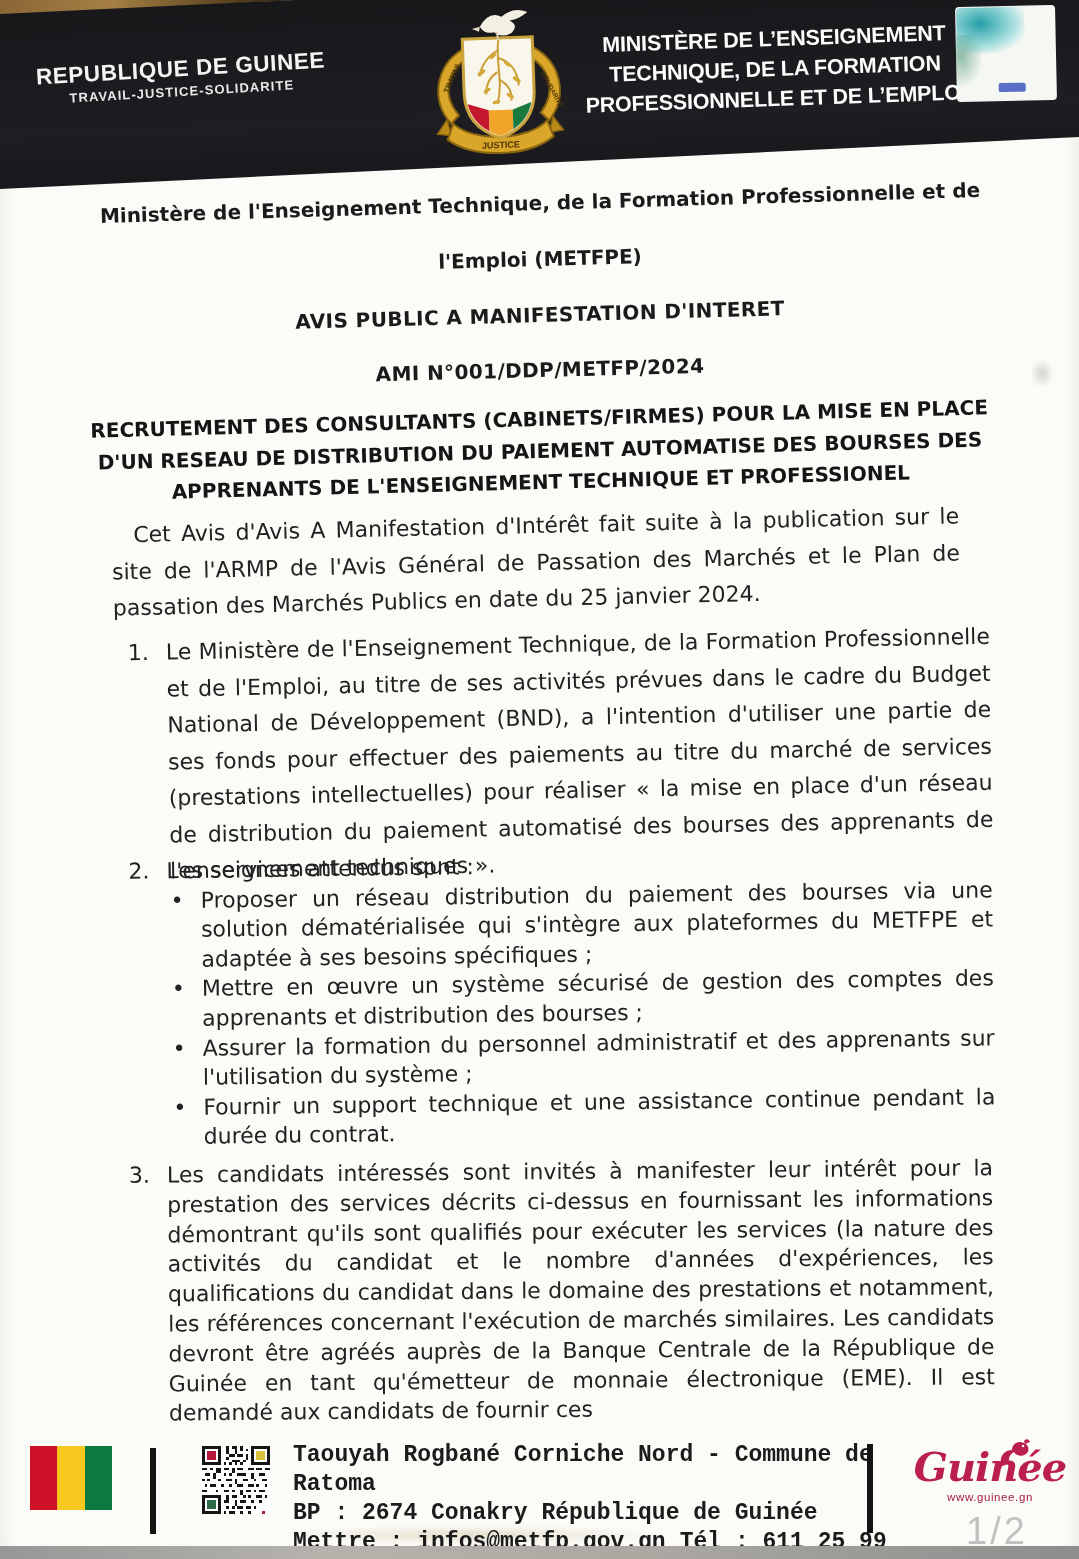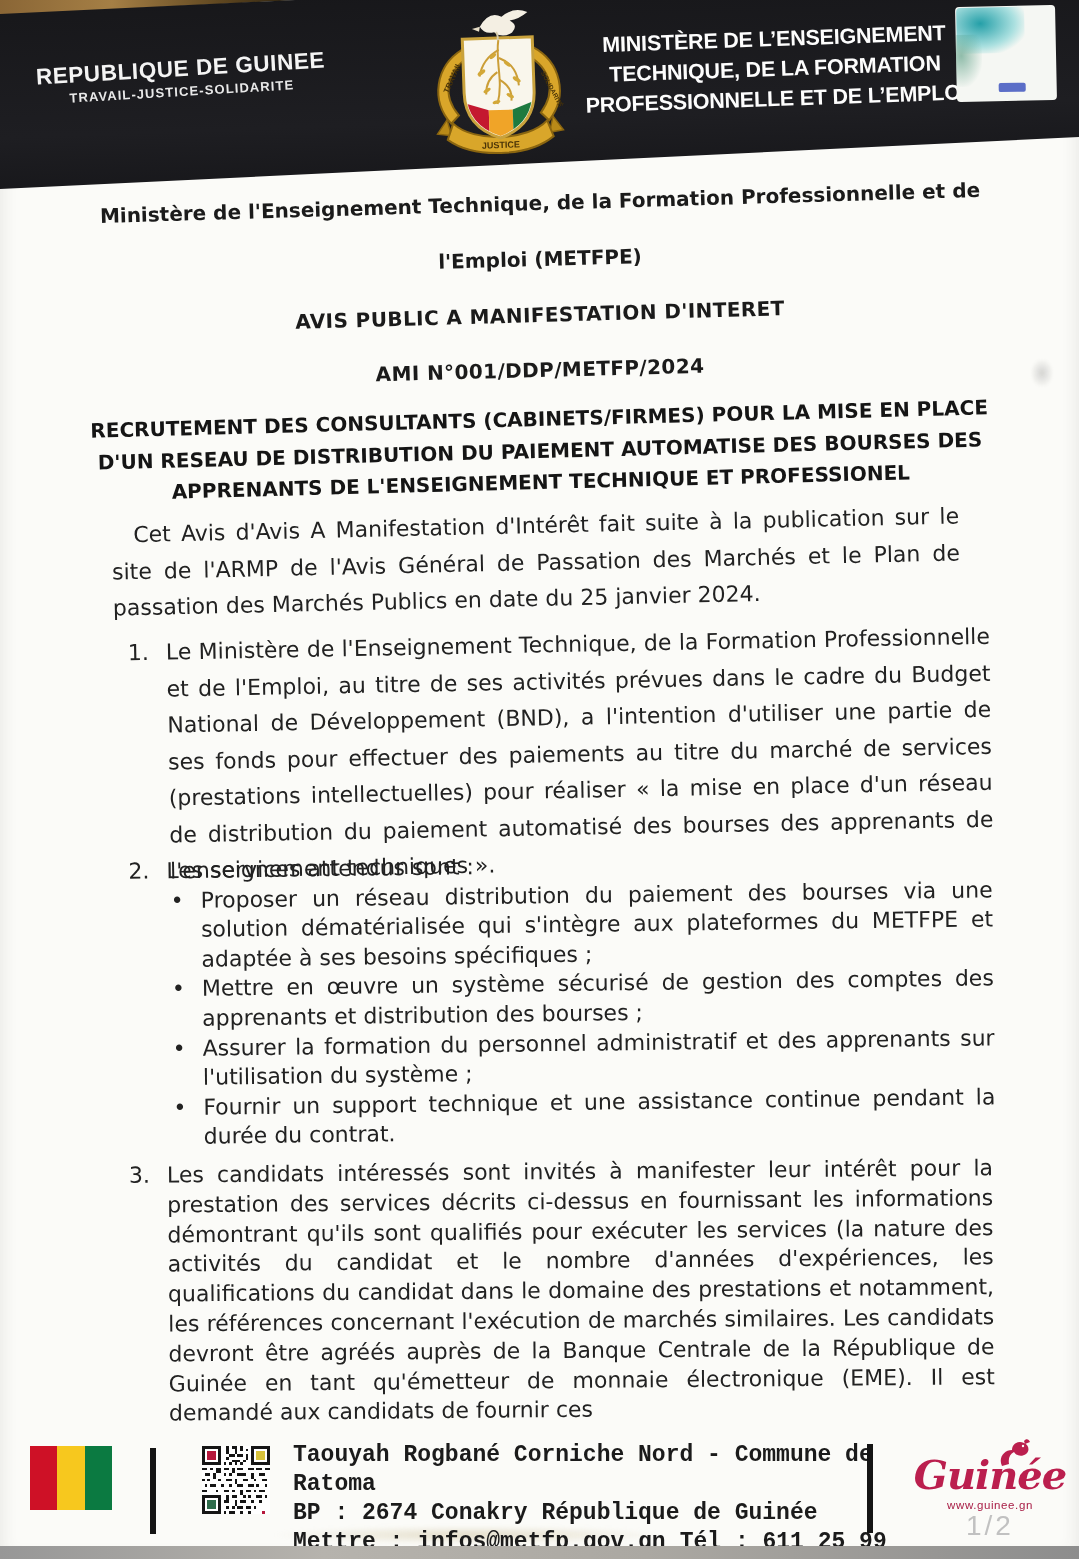"Guinée" .logo-text { margin-top: 8px -> none }
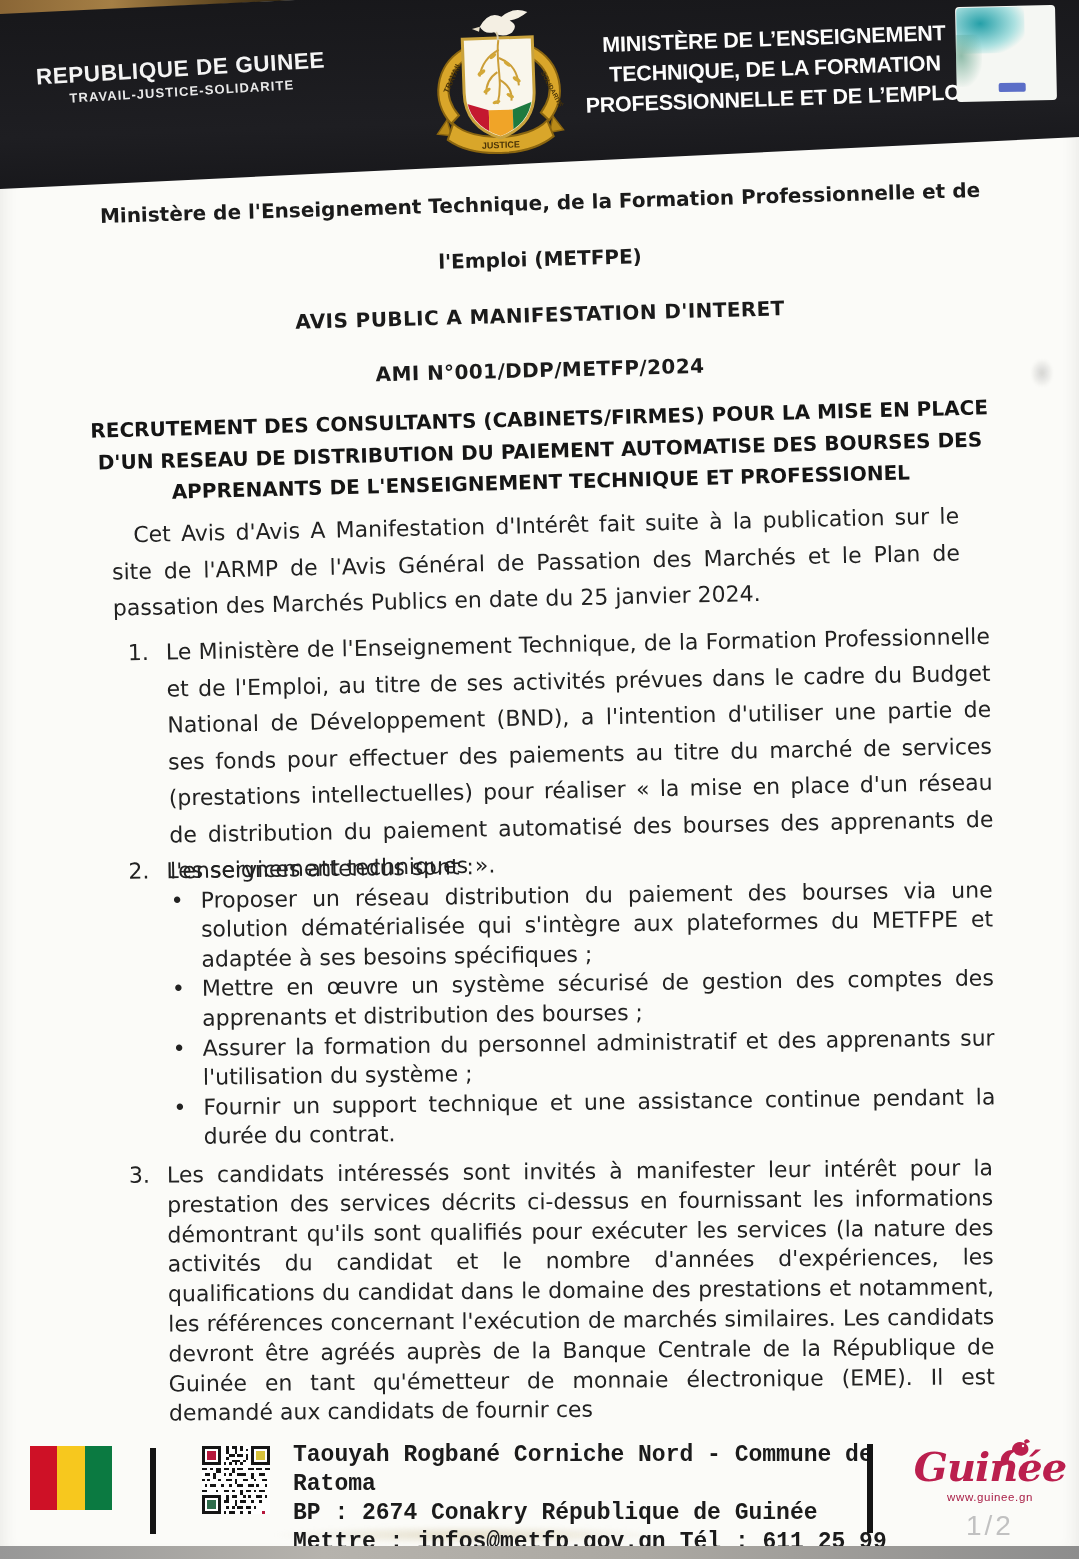"1/2" .pagenum { font-size: 28px -> 38px }
